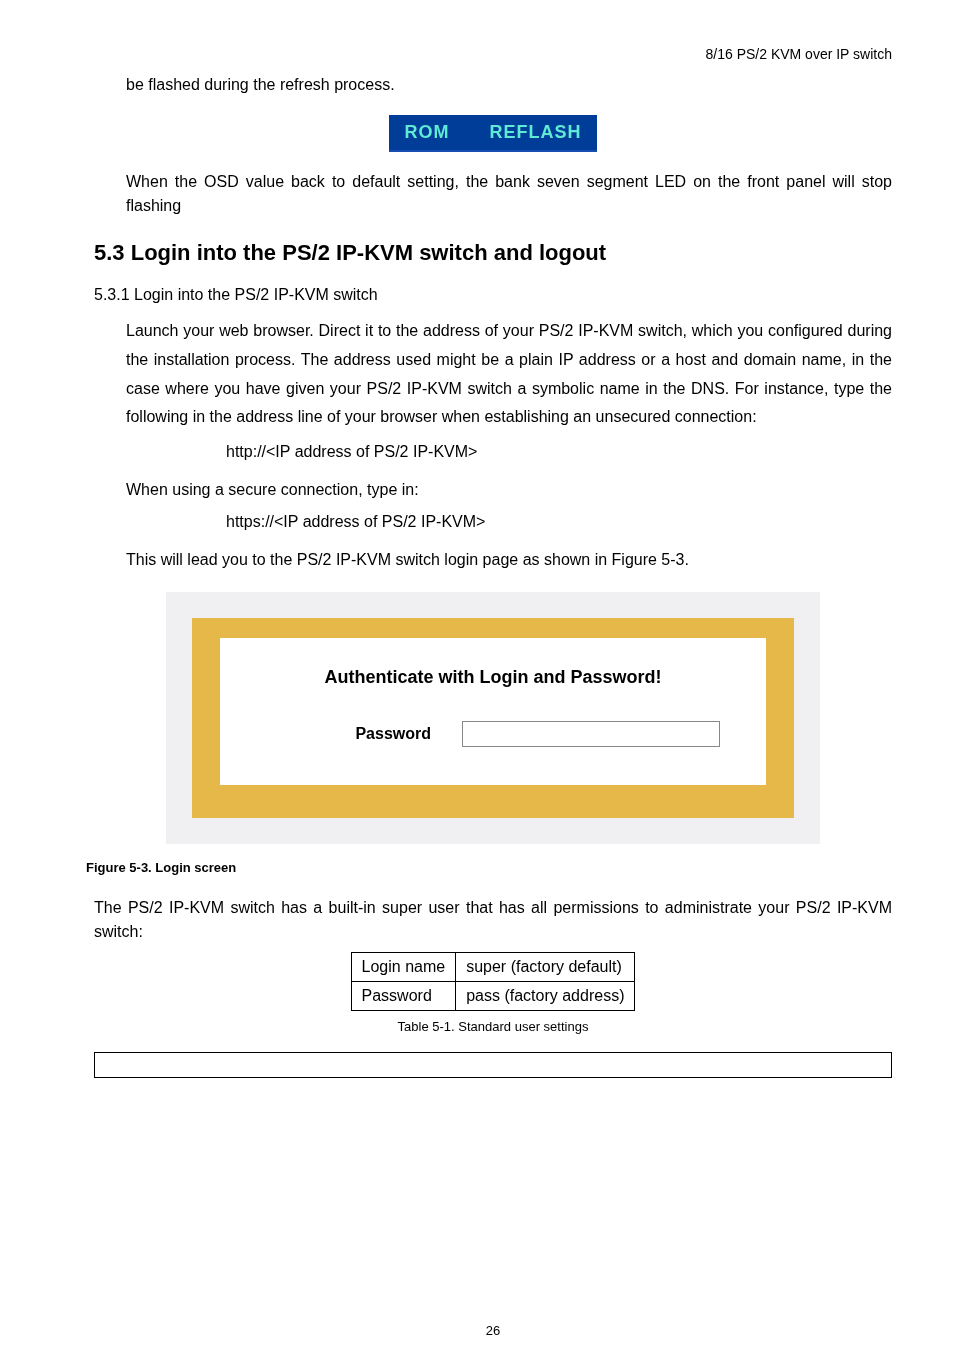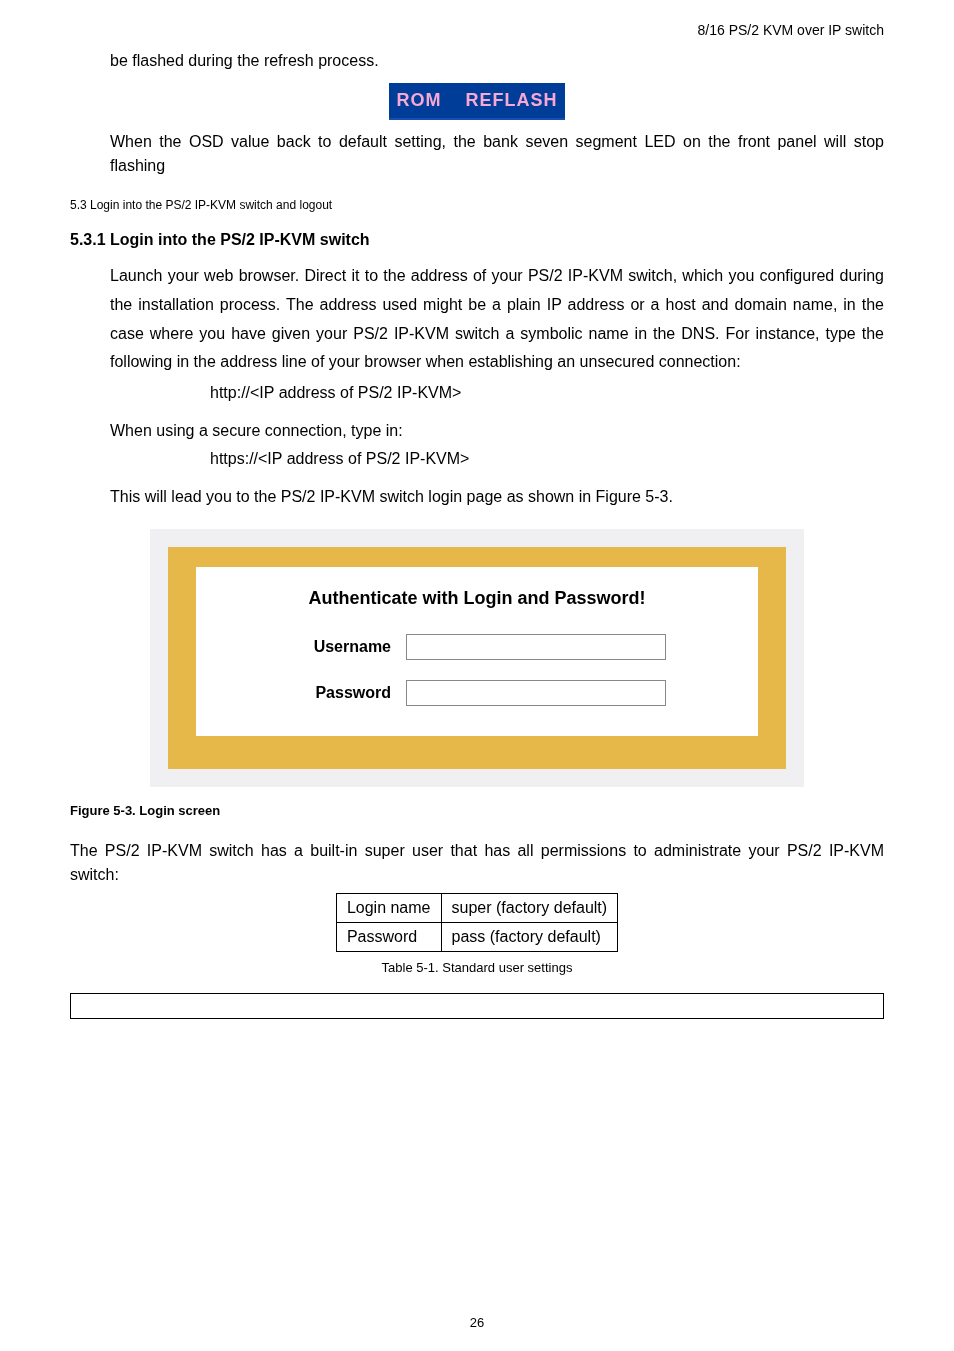"8/16 PS/2 KVM over IP" * { margin: 0 -> 8px }
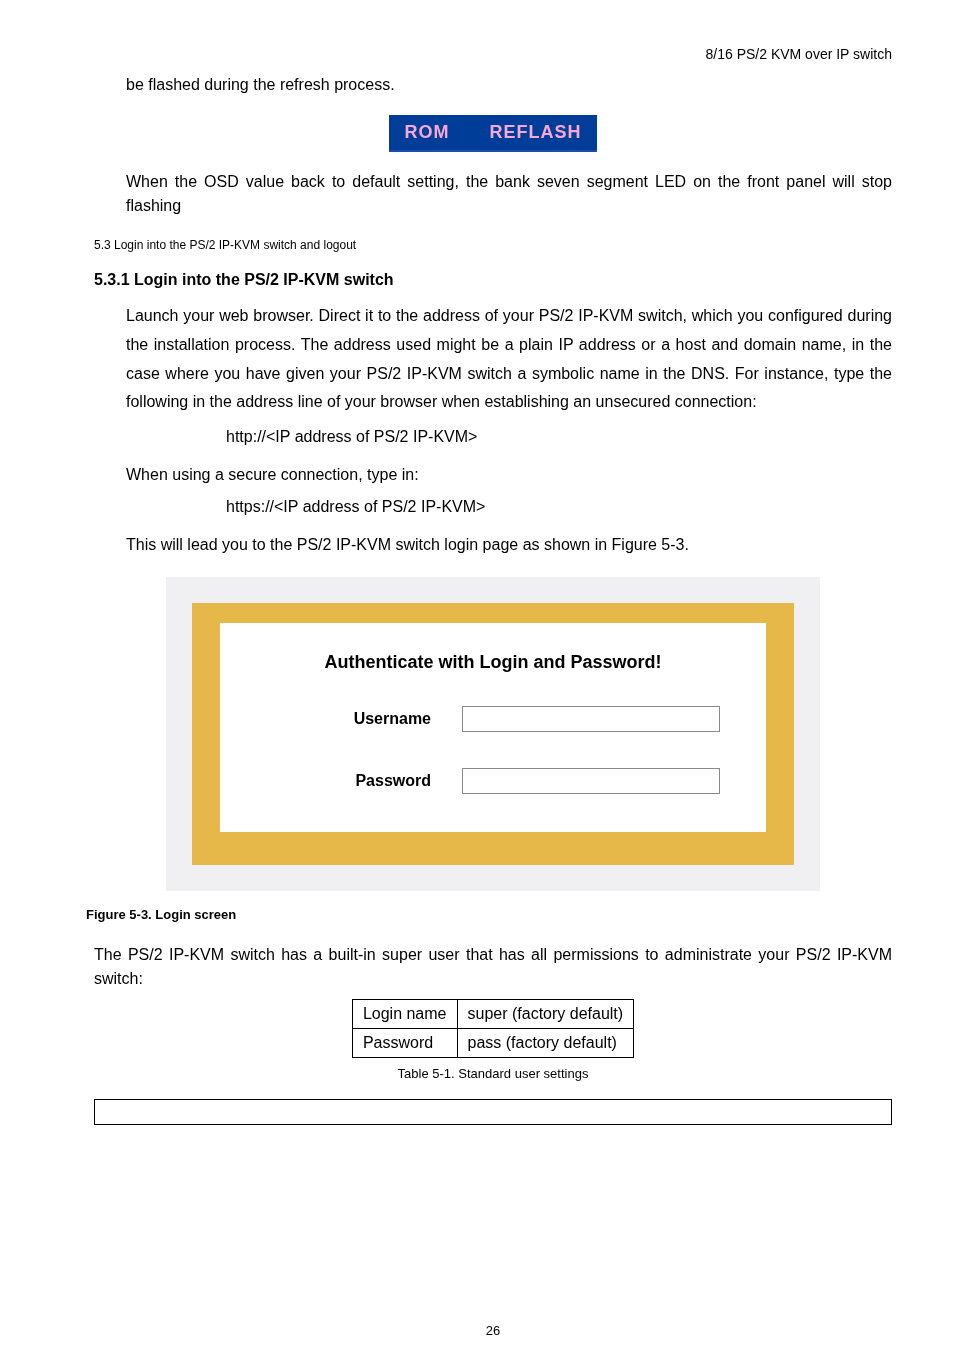"ROM REFLASH" .rom-reflash-box { color: #f9a8d4 -> #5eead4 }
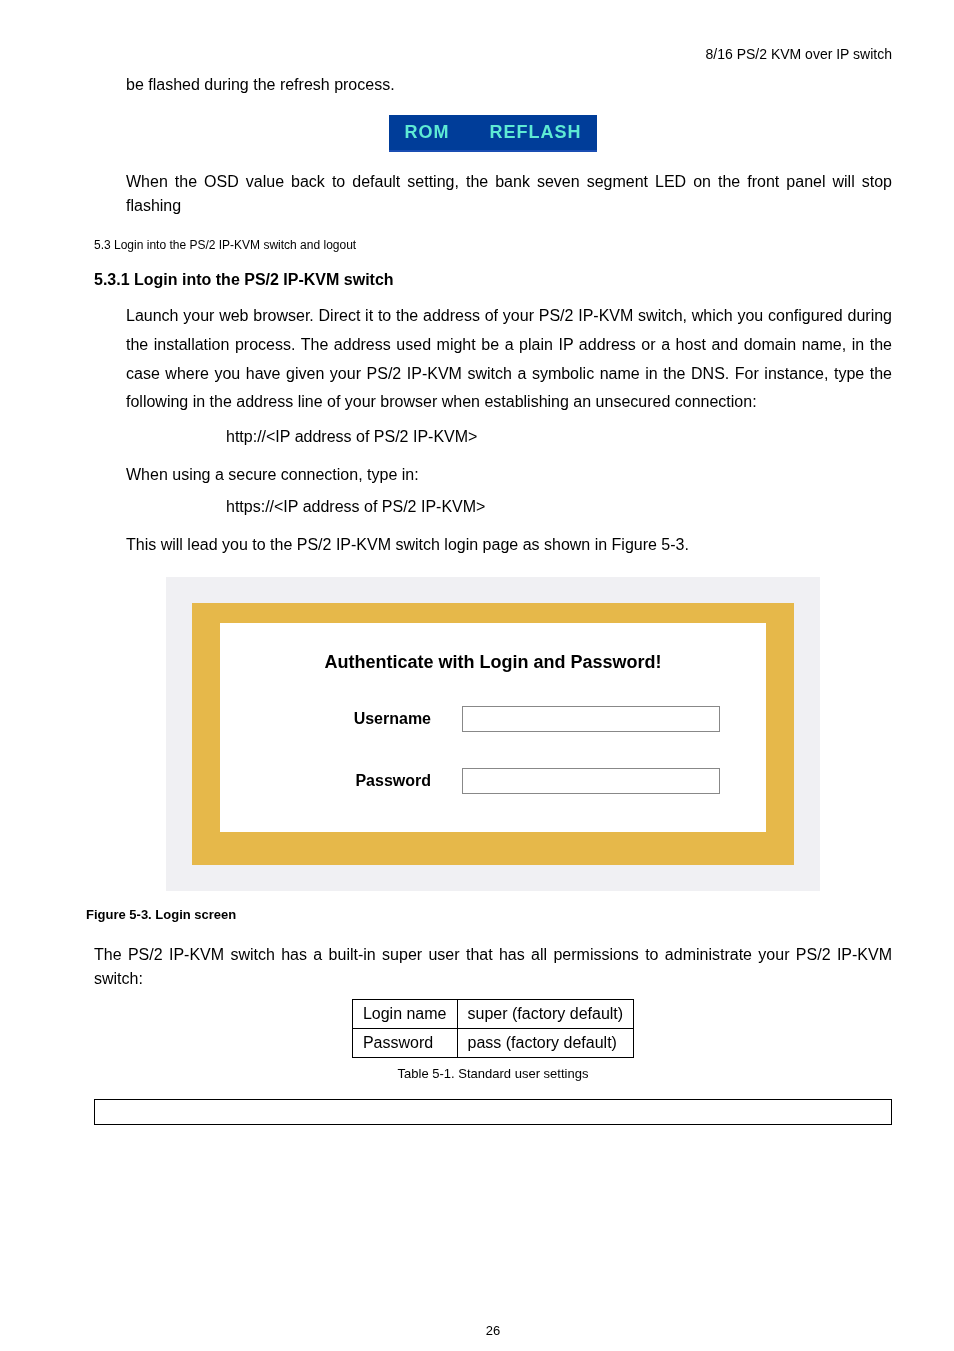"5.3 Login into the PS/2" .section-heading { font-size: 12px -> 22px; font-weight: normal -> bold }
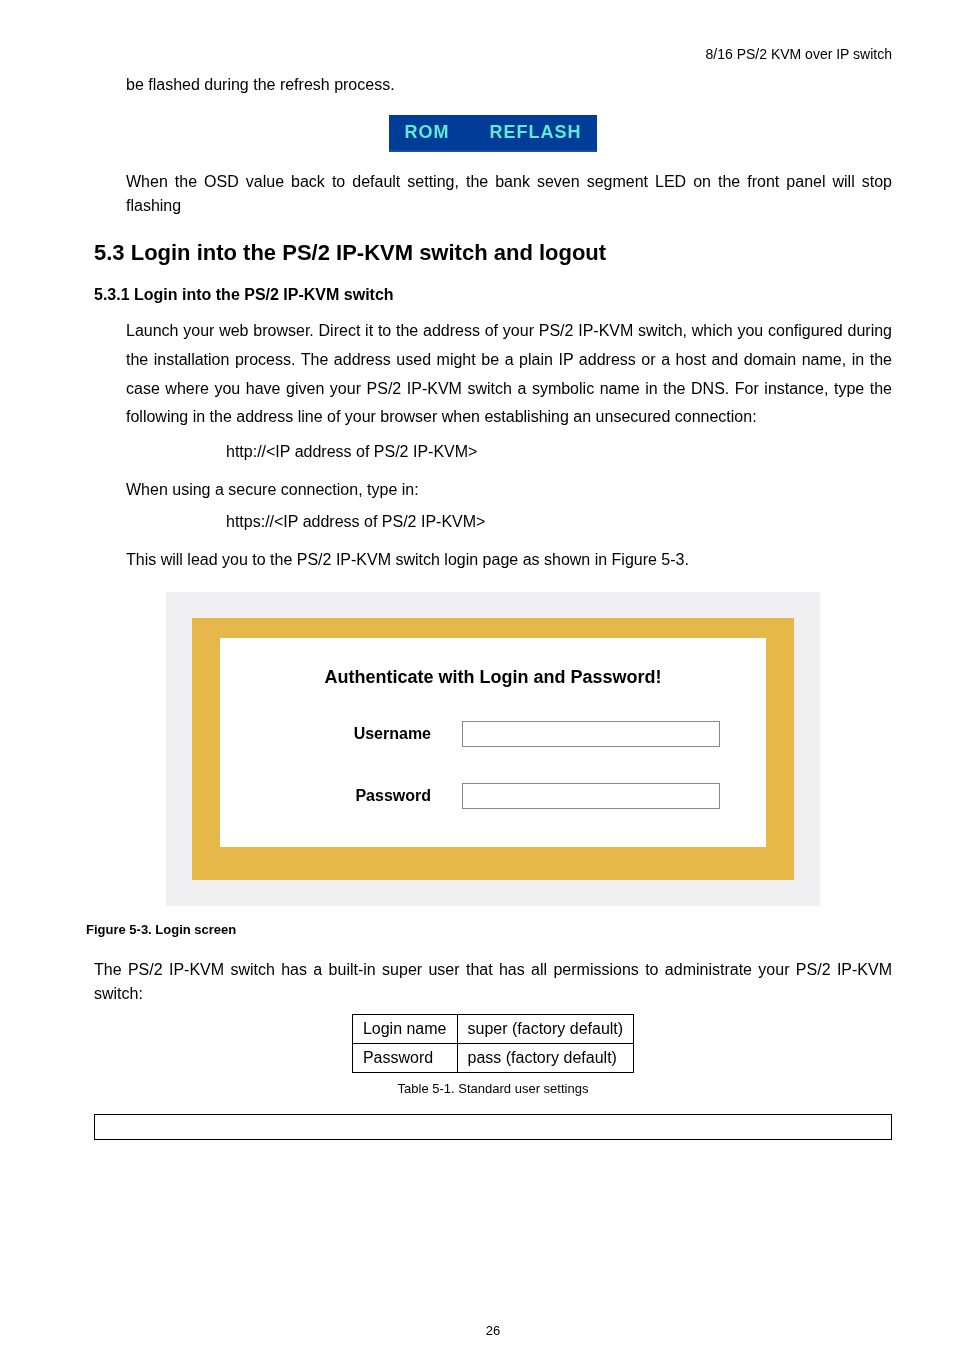"5.3.1 Login into the PS/2" .sub-heading { font-weight: bold -> normal }
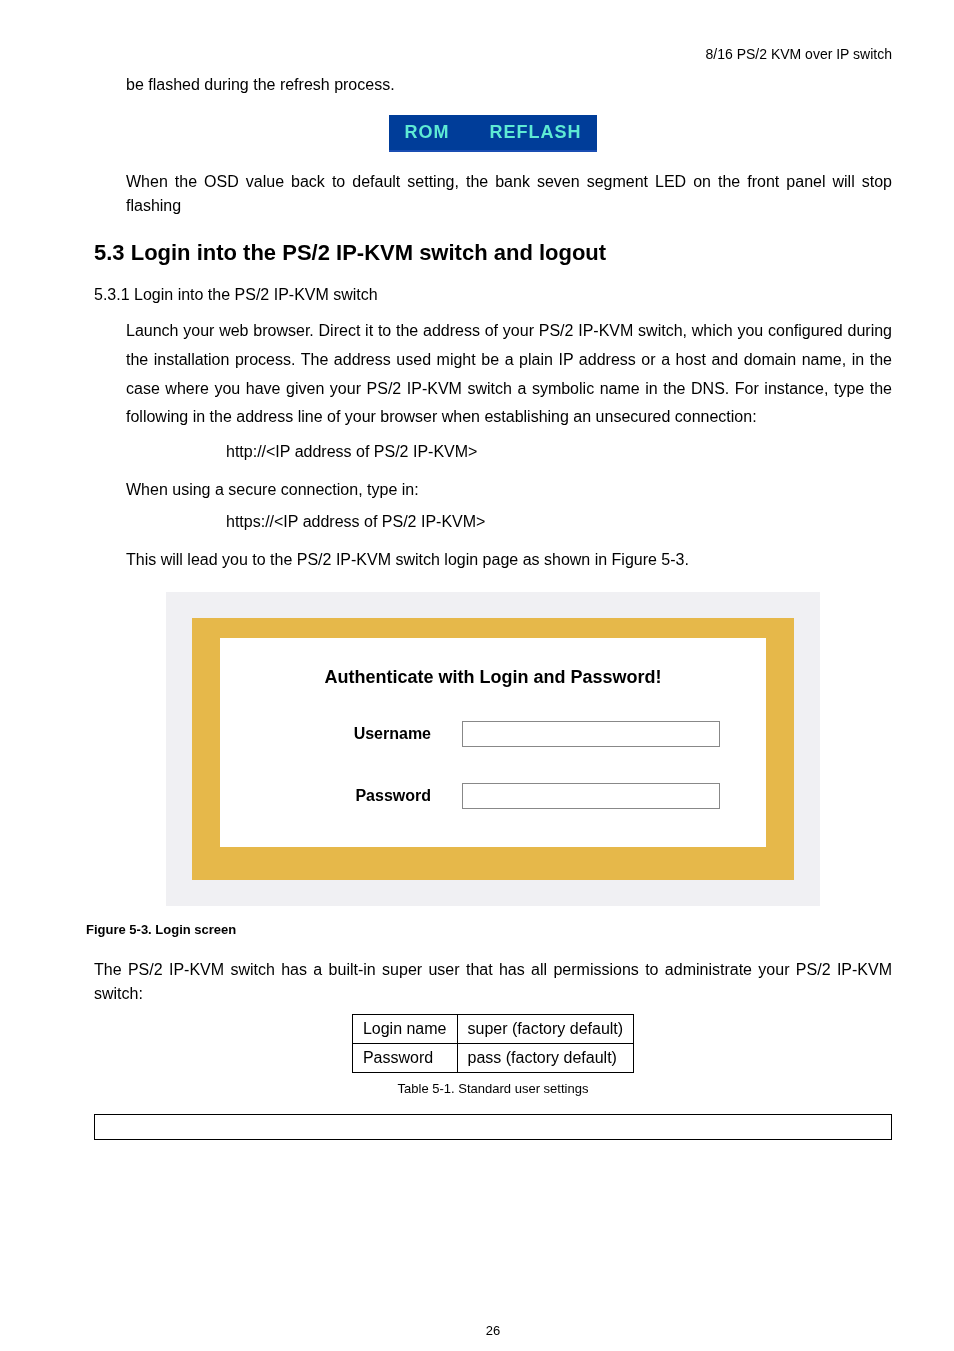"Username" div.login-row { html: <div> <div>Username</div> <input> </div> -> none }
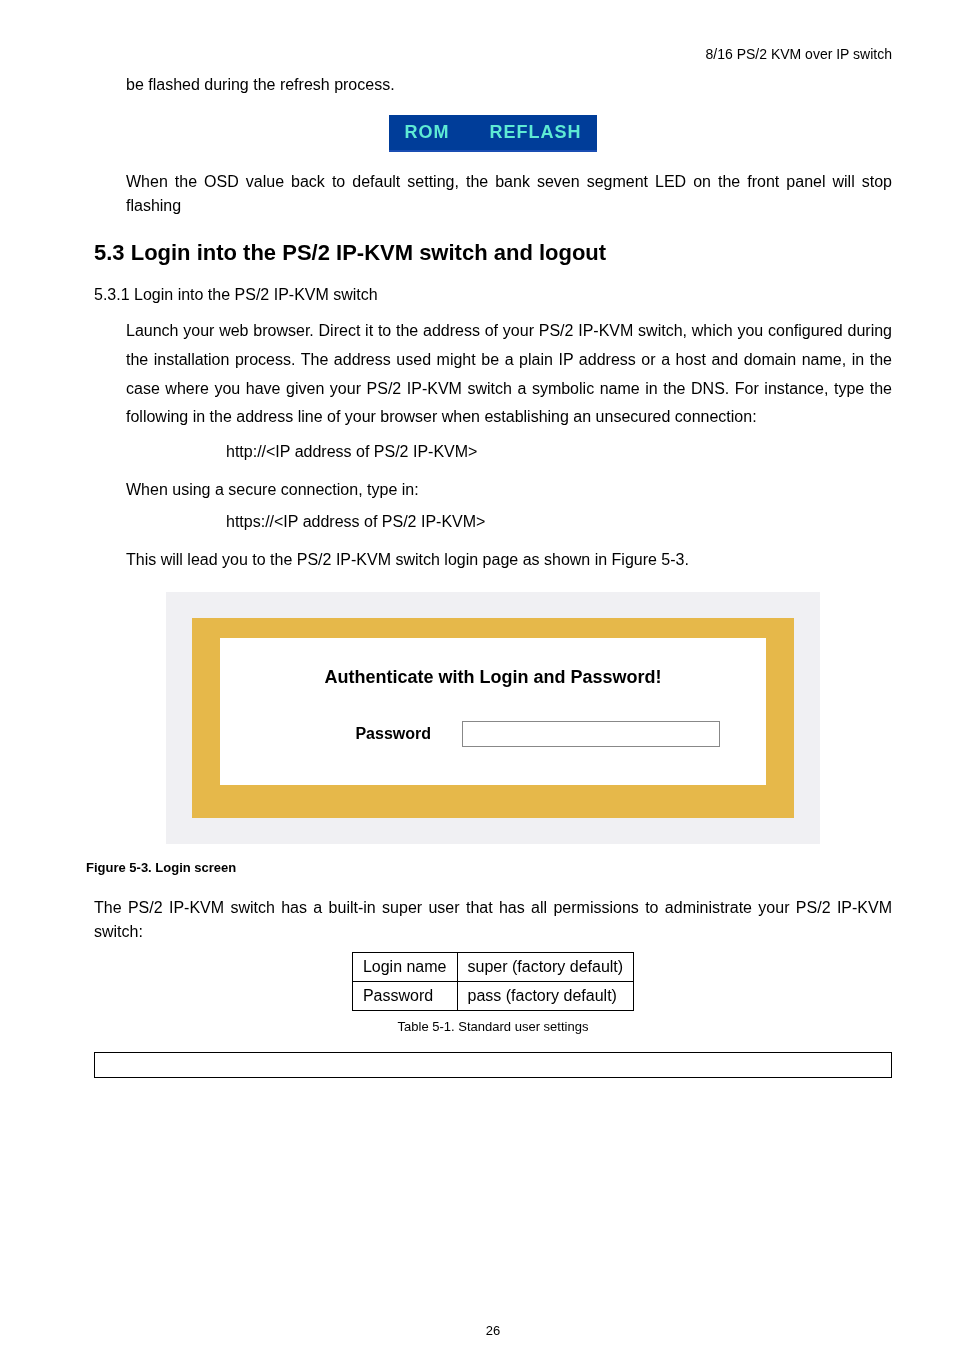"pass (factory default)" td { text: default -> address }
